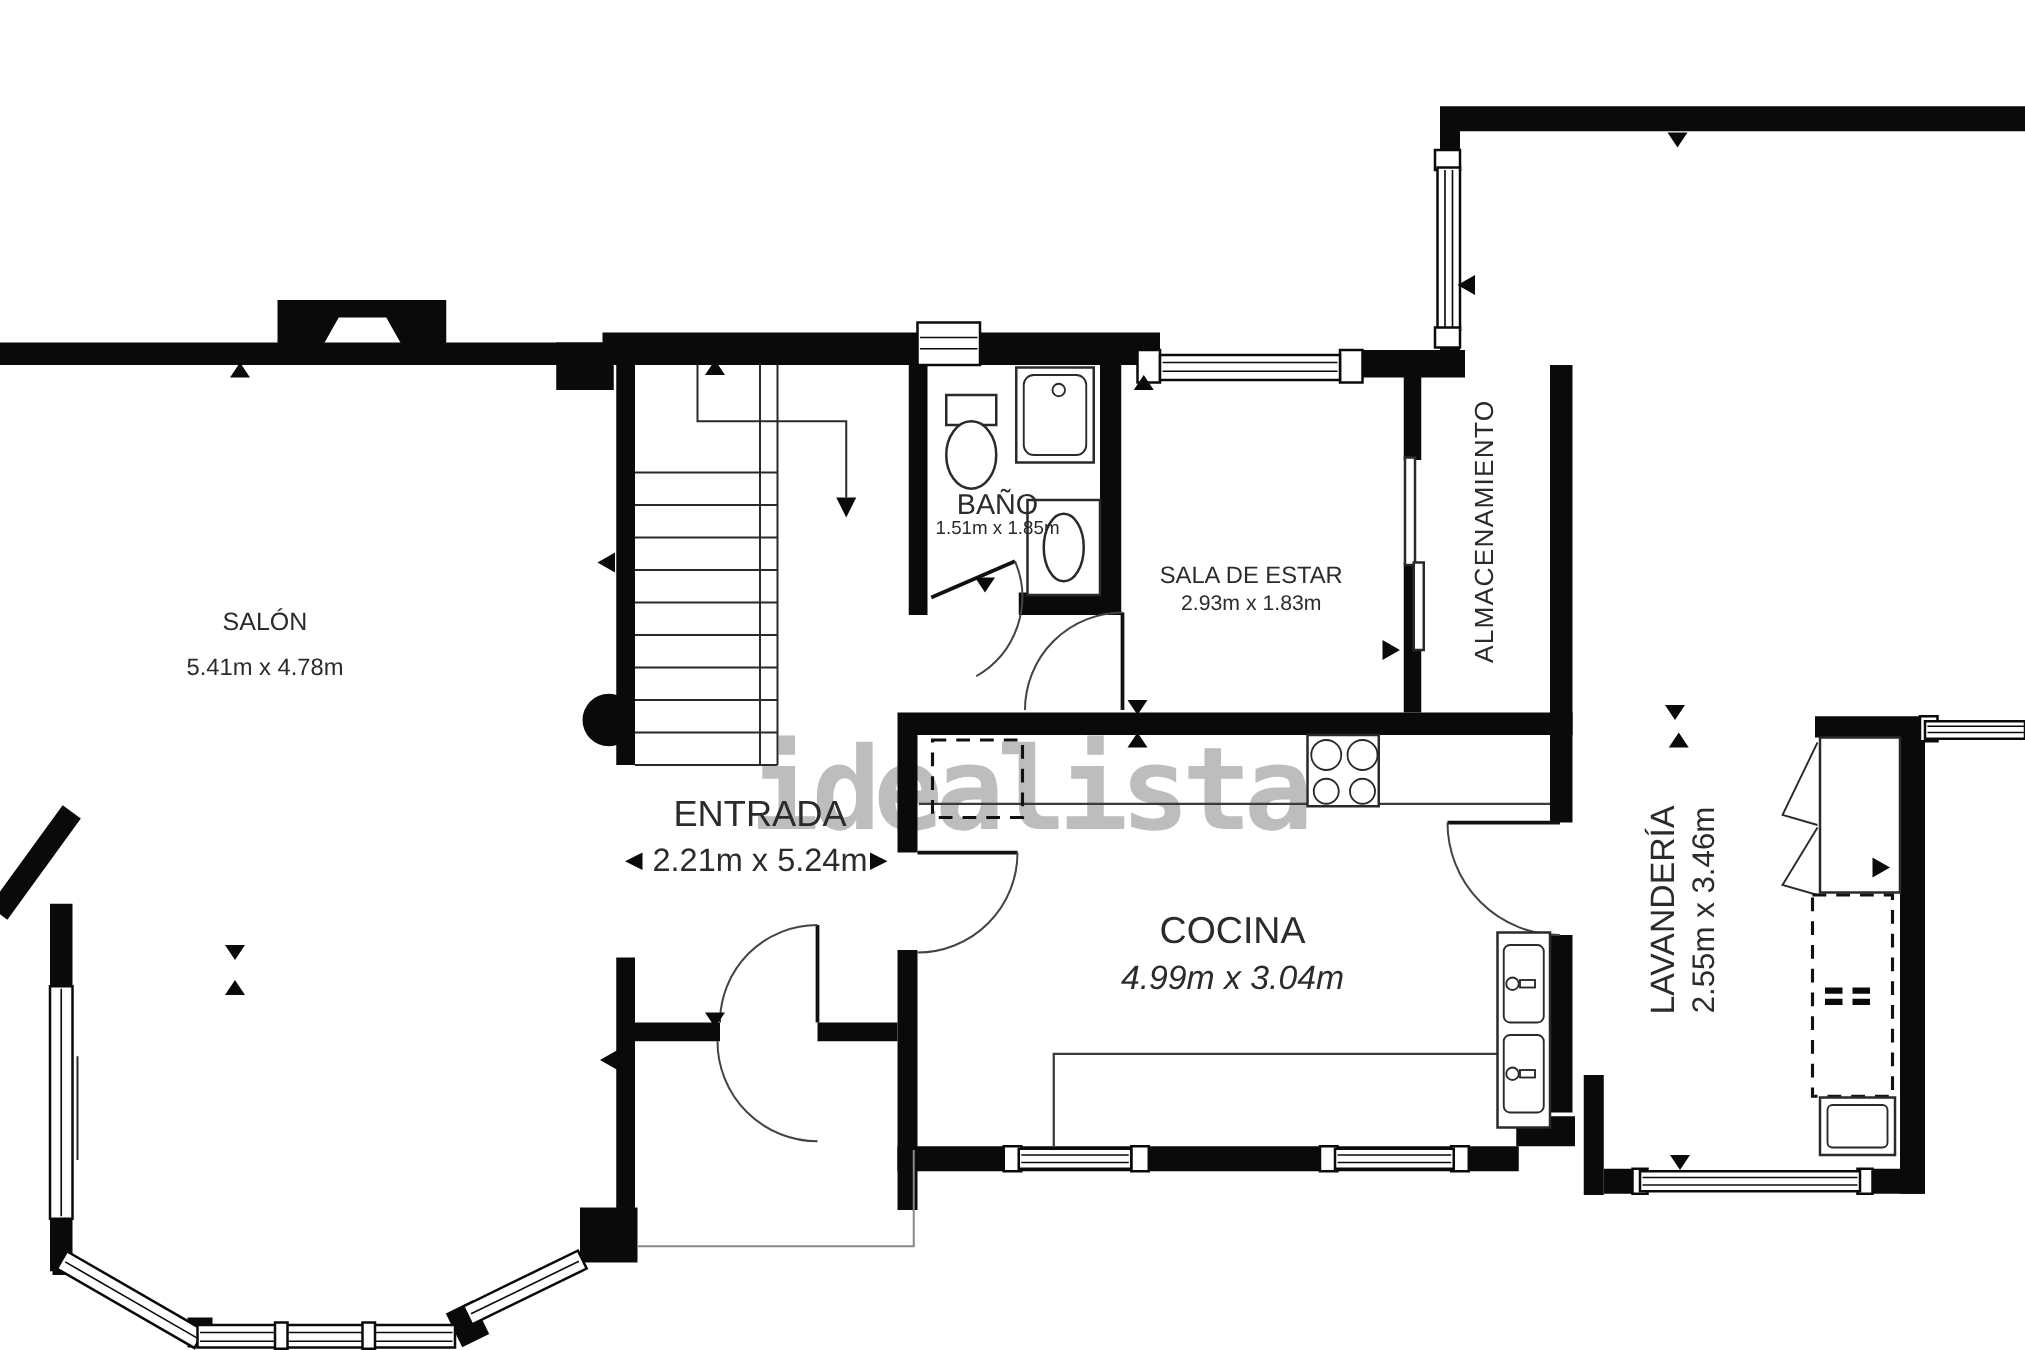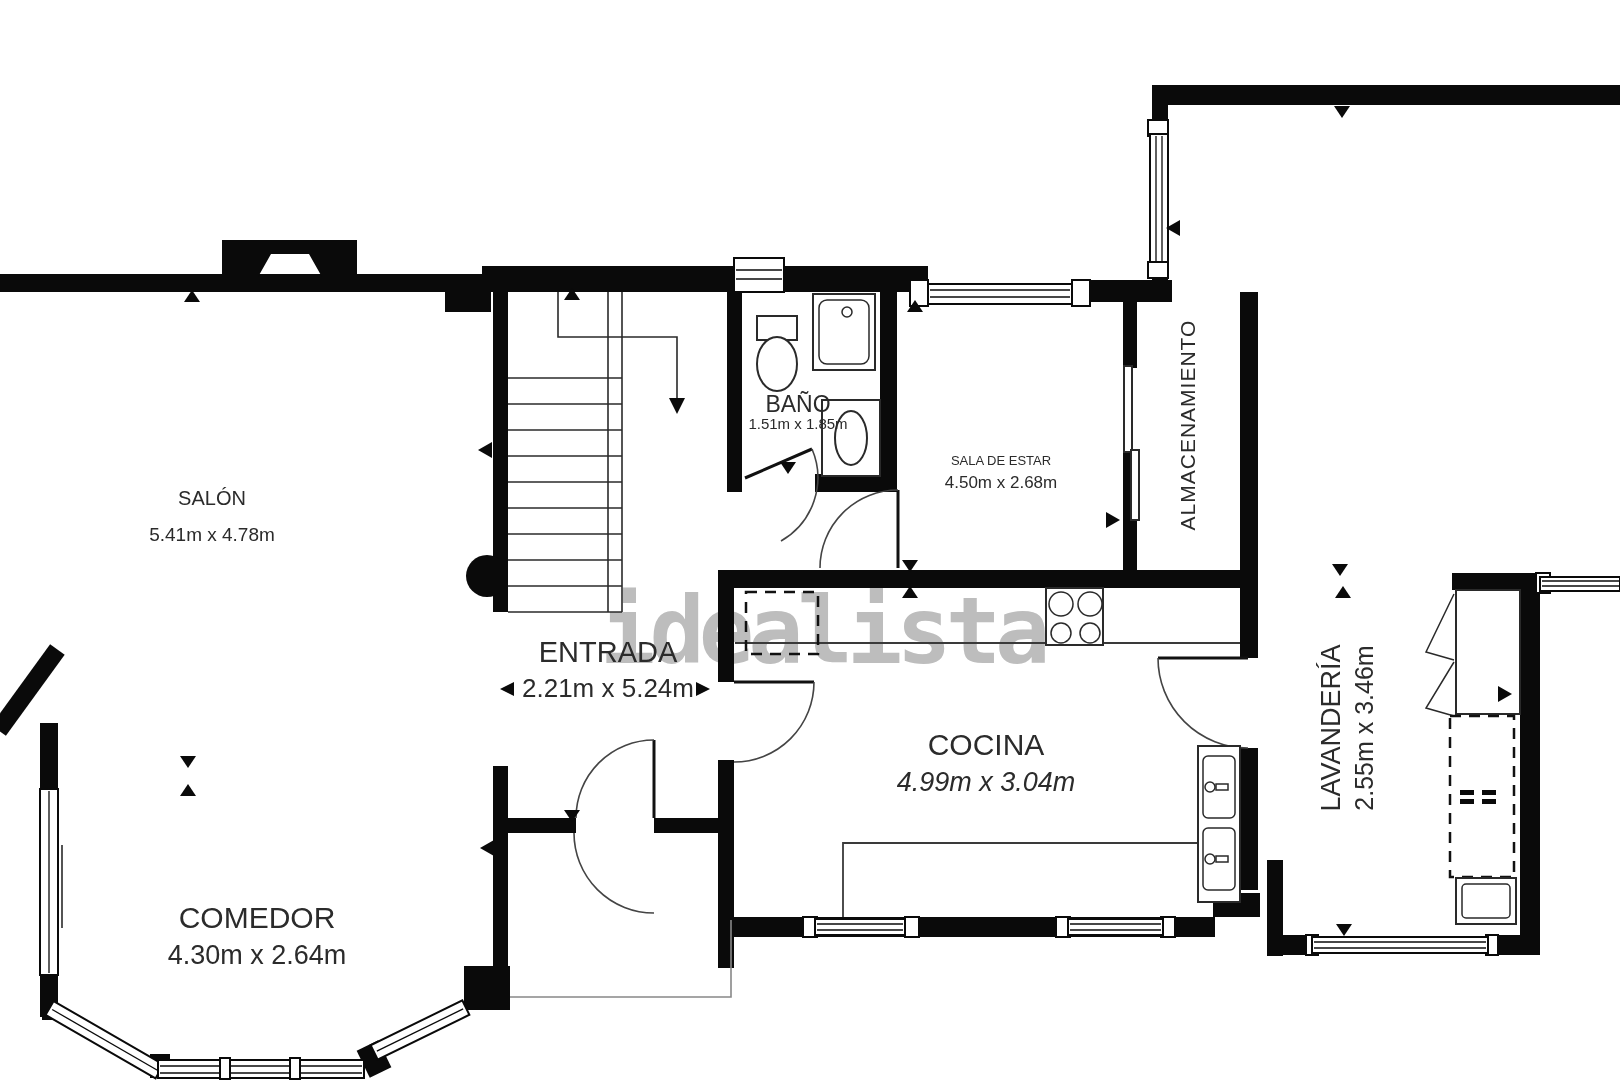"SALA DE ESTAR" .lbl-sala .nm { font-size: 13px -> 19px }
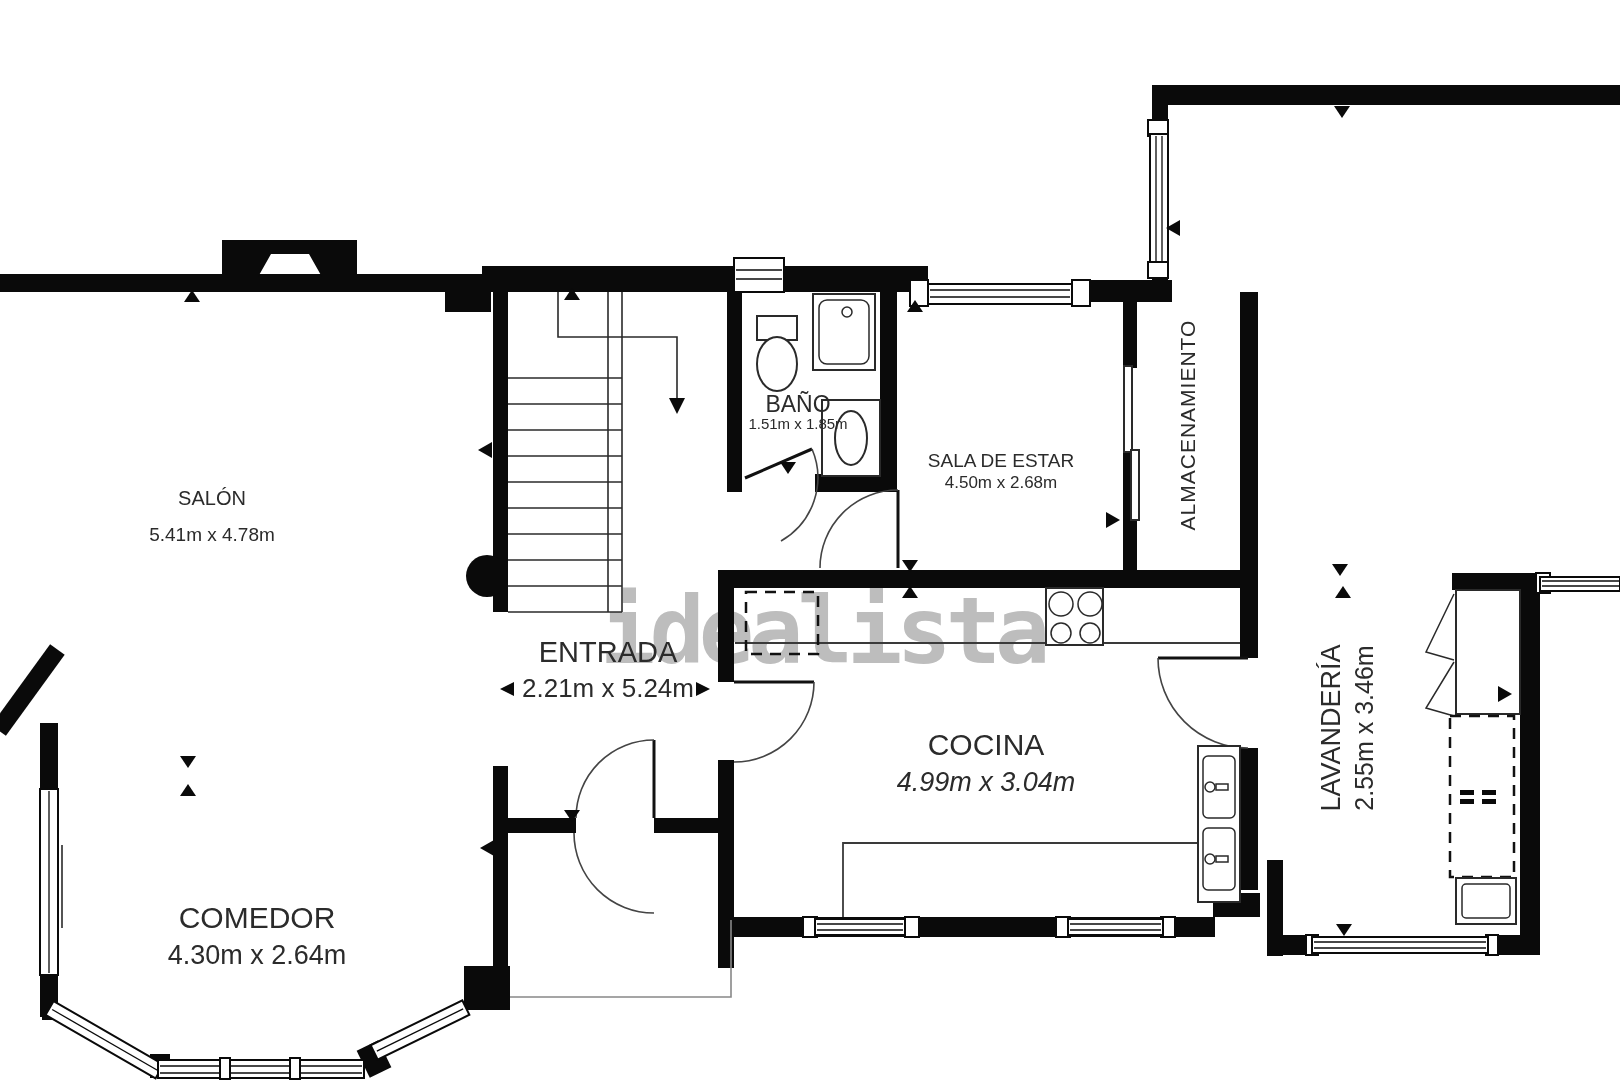"4.50m x 2.68m" span.dm { text: 4.50m x 2.68m -> 2.93m x 1.83m }
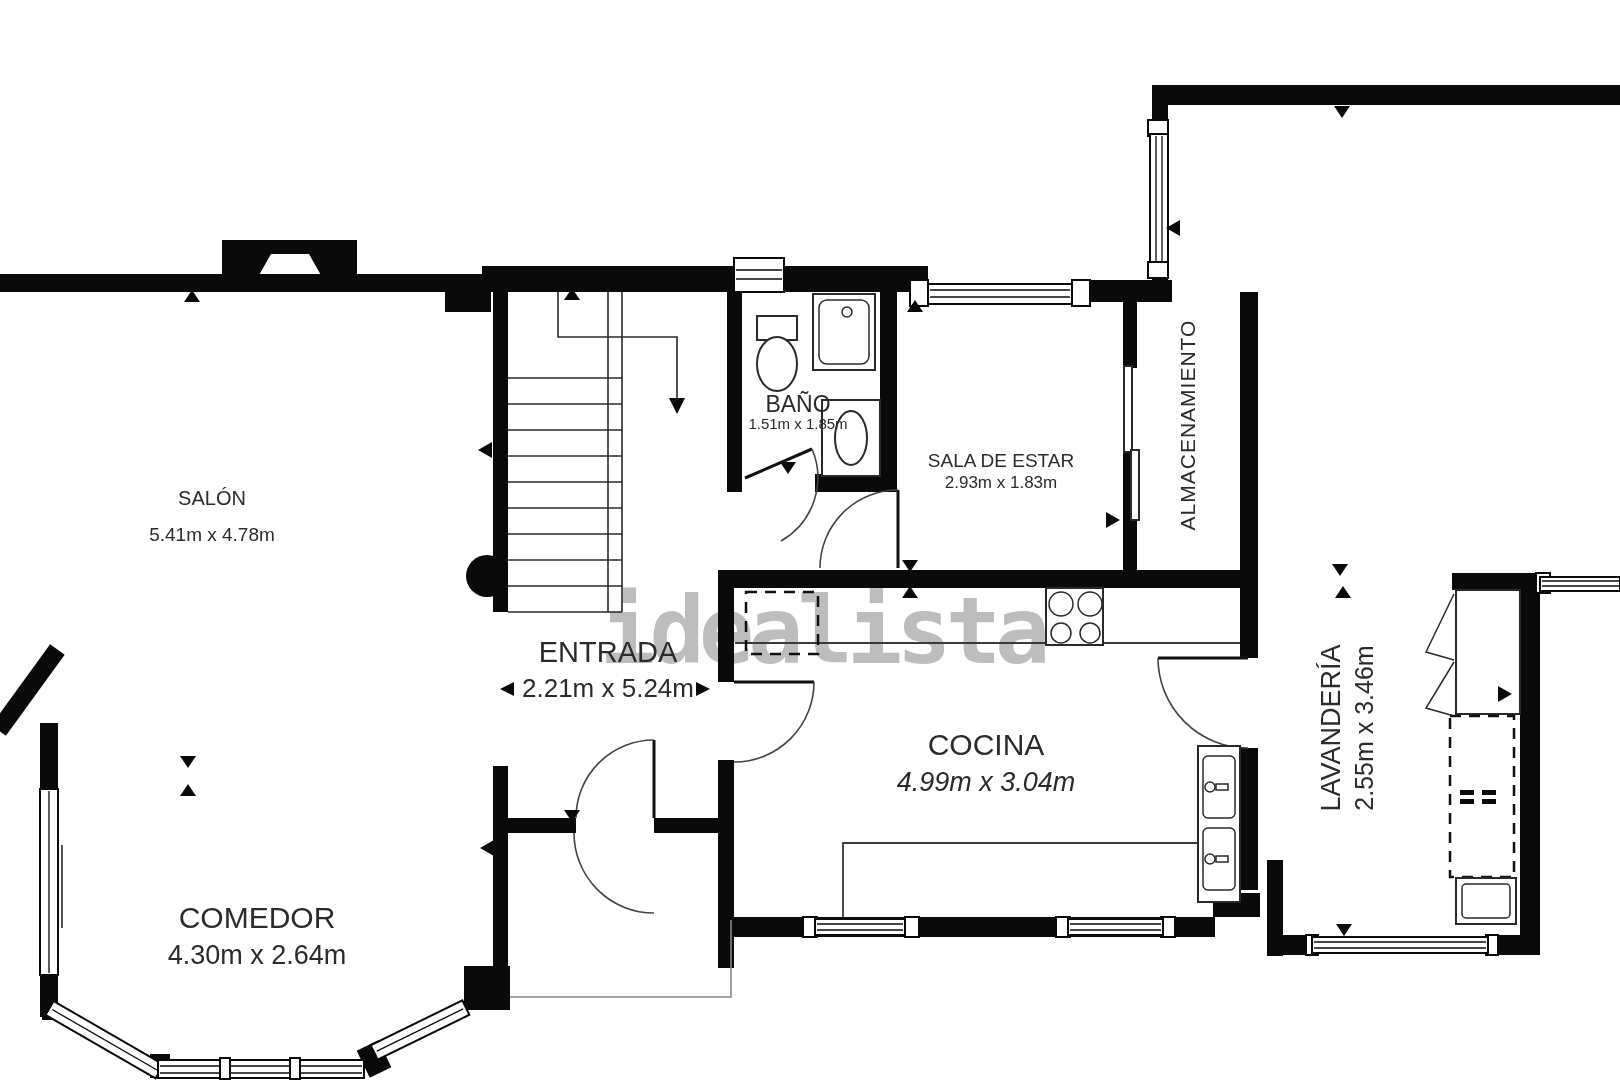"COMEDOR" div.room-label { html: <div> <span>COMEDOR</span> <span>4.30m x 2.64m</span> </div> -> none }
